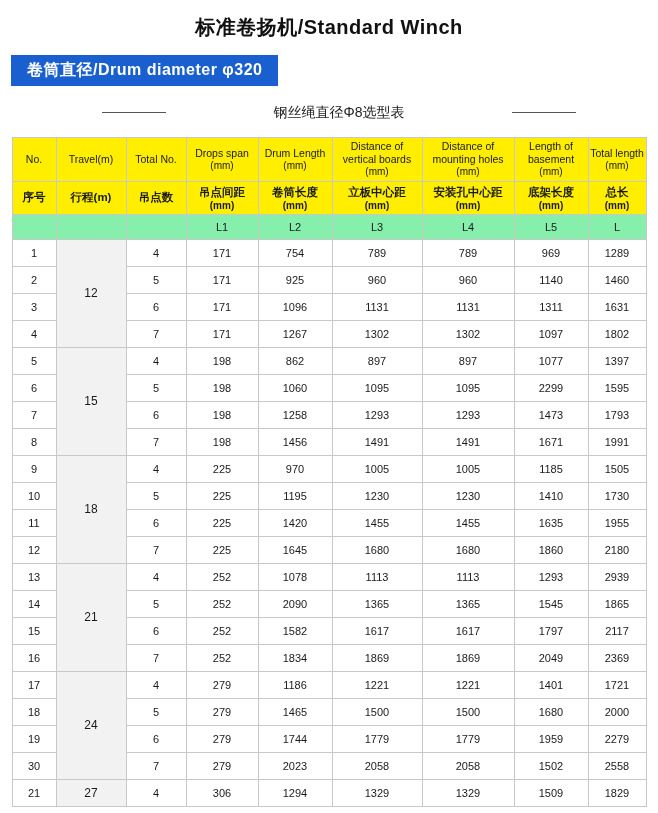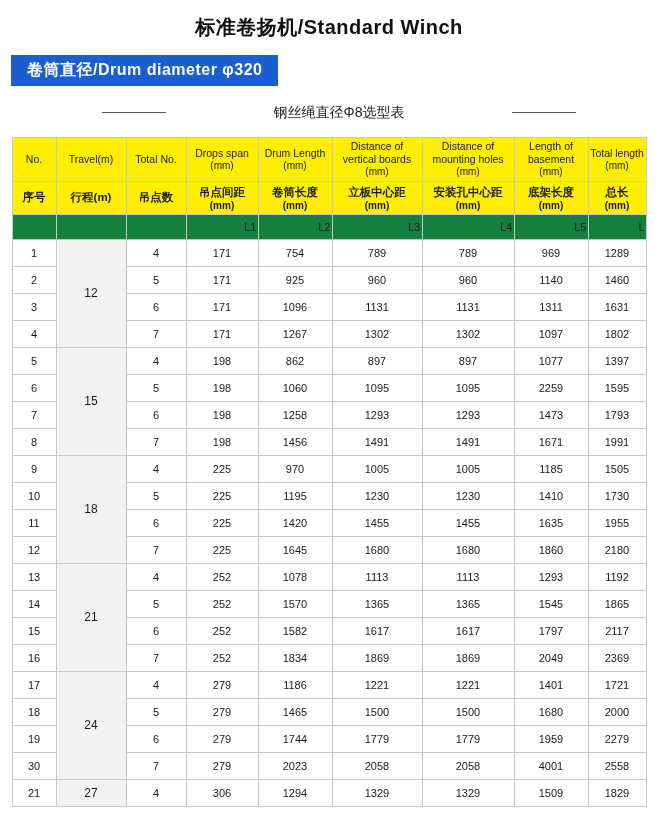"L1" thead th.hrow3 { background: #15803d -> #86efac; text-align: right -> none }
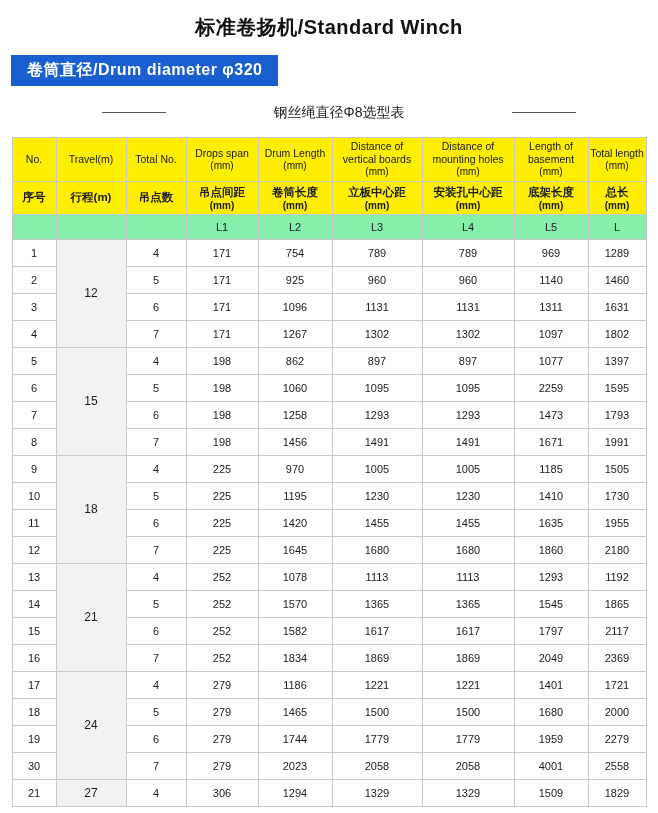"2259" td { text: 2259 -> 2299 }
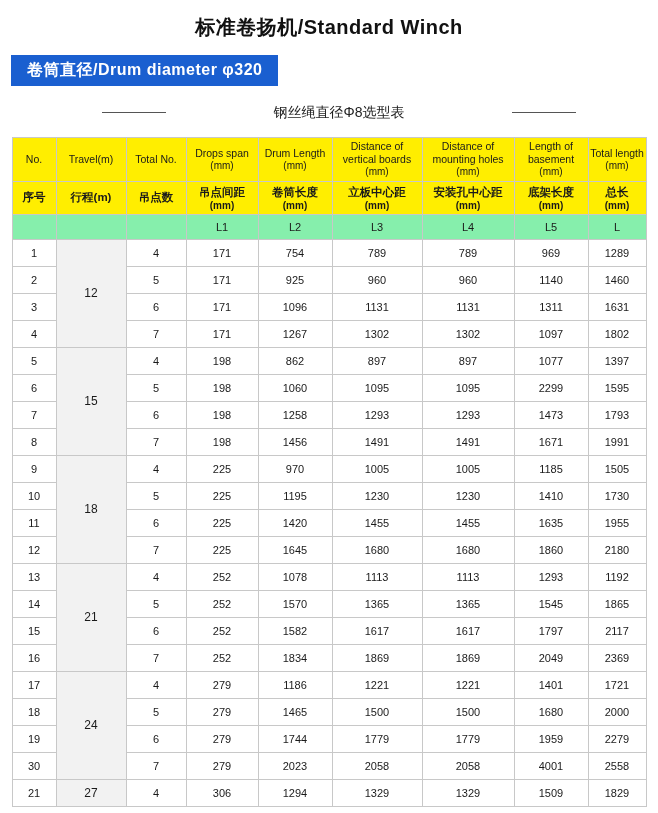"1192" td { text: 1192 -> 2939 }
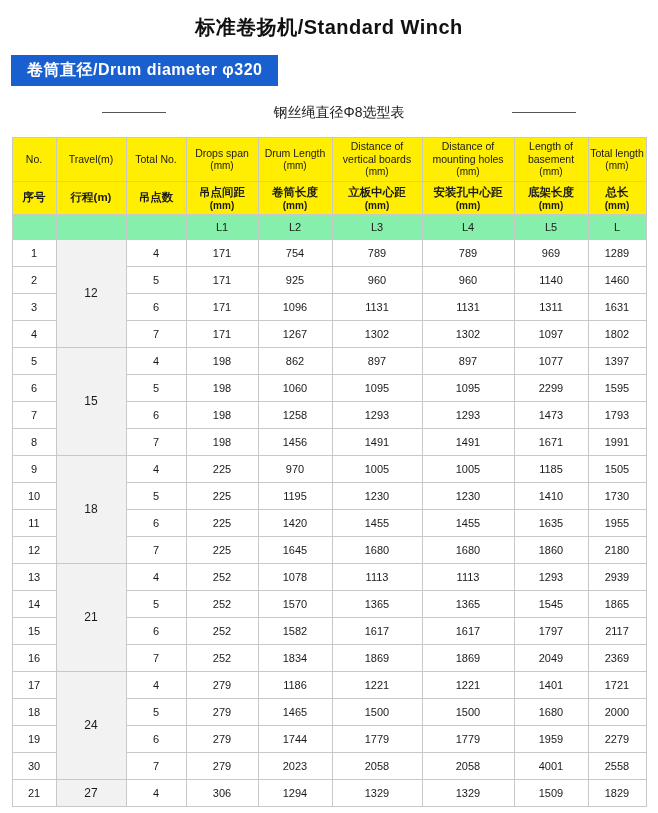"1570" td { text: 1570 -> 2090 }
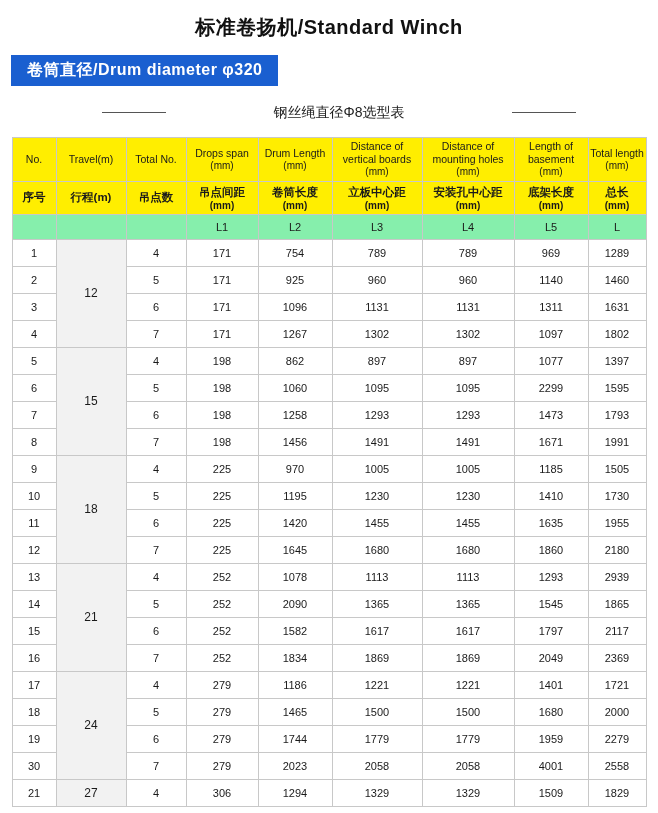"4001" td { text: 4001 -> 1502 }
